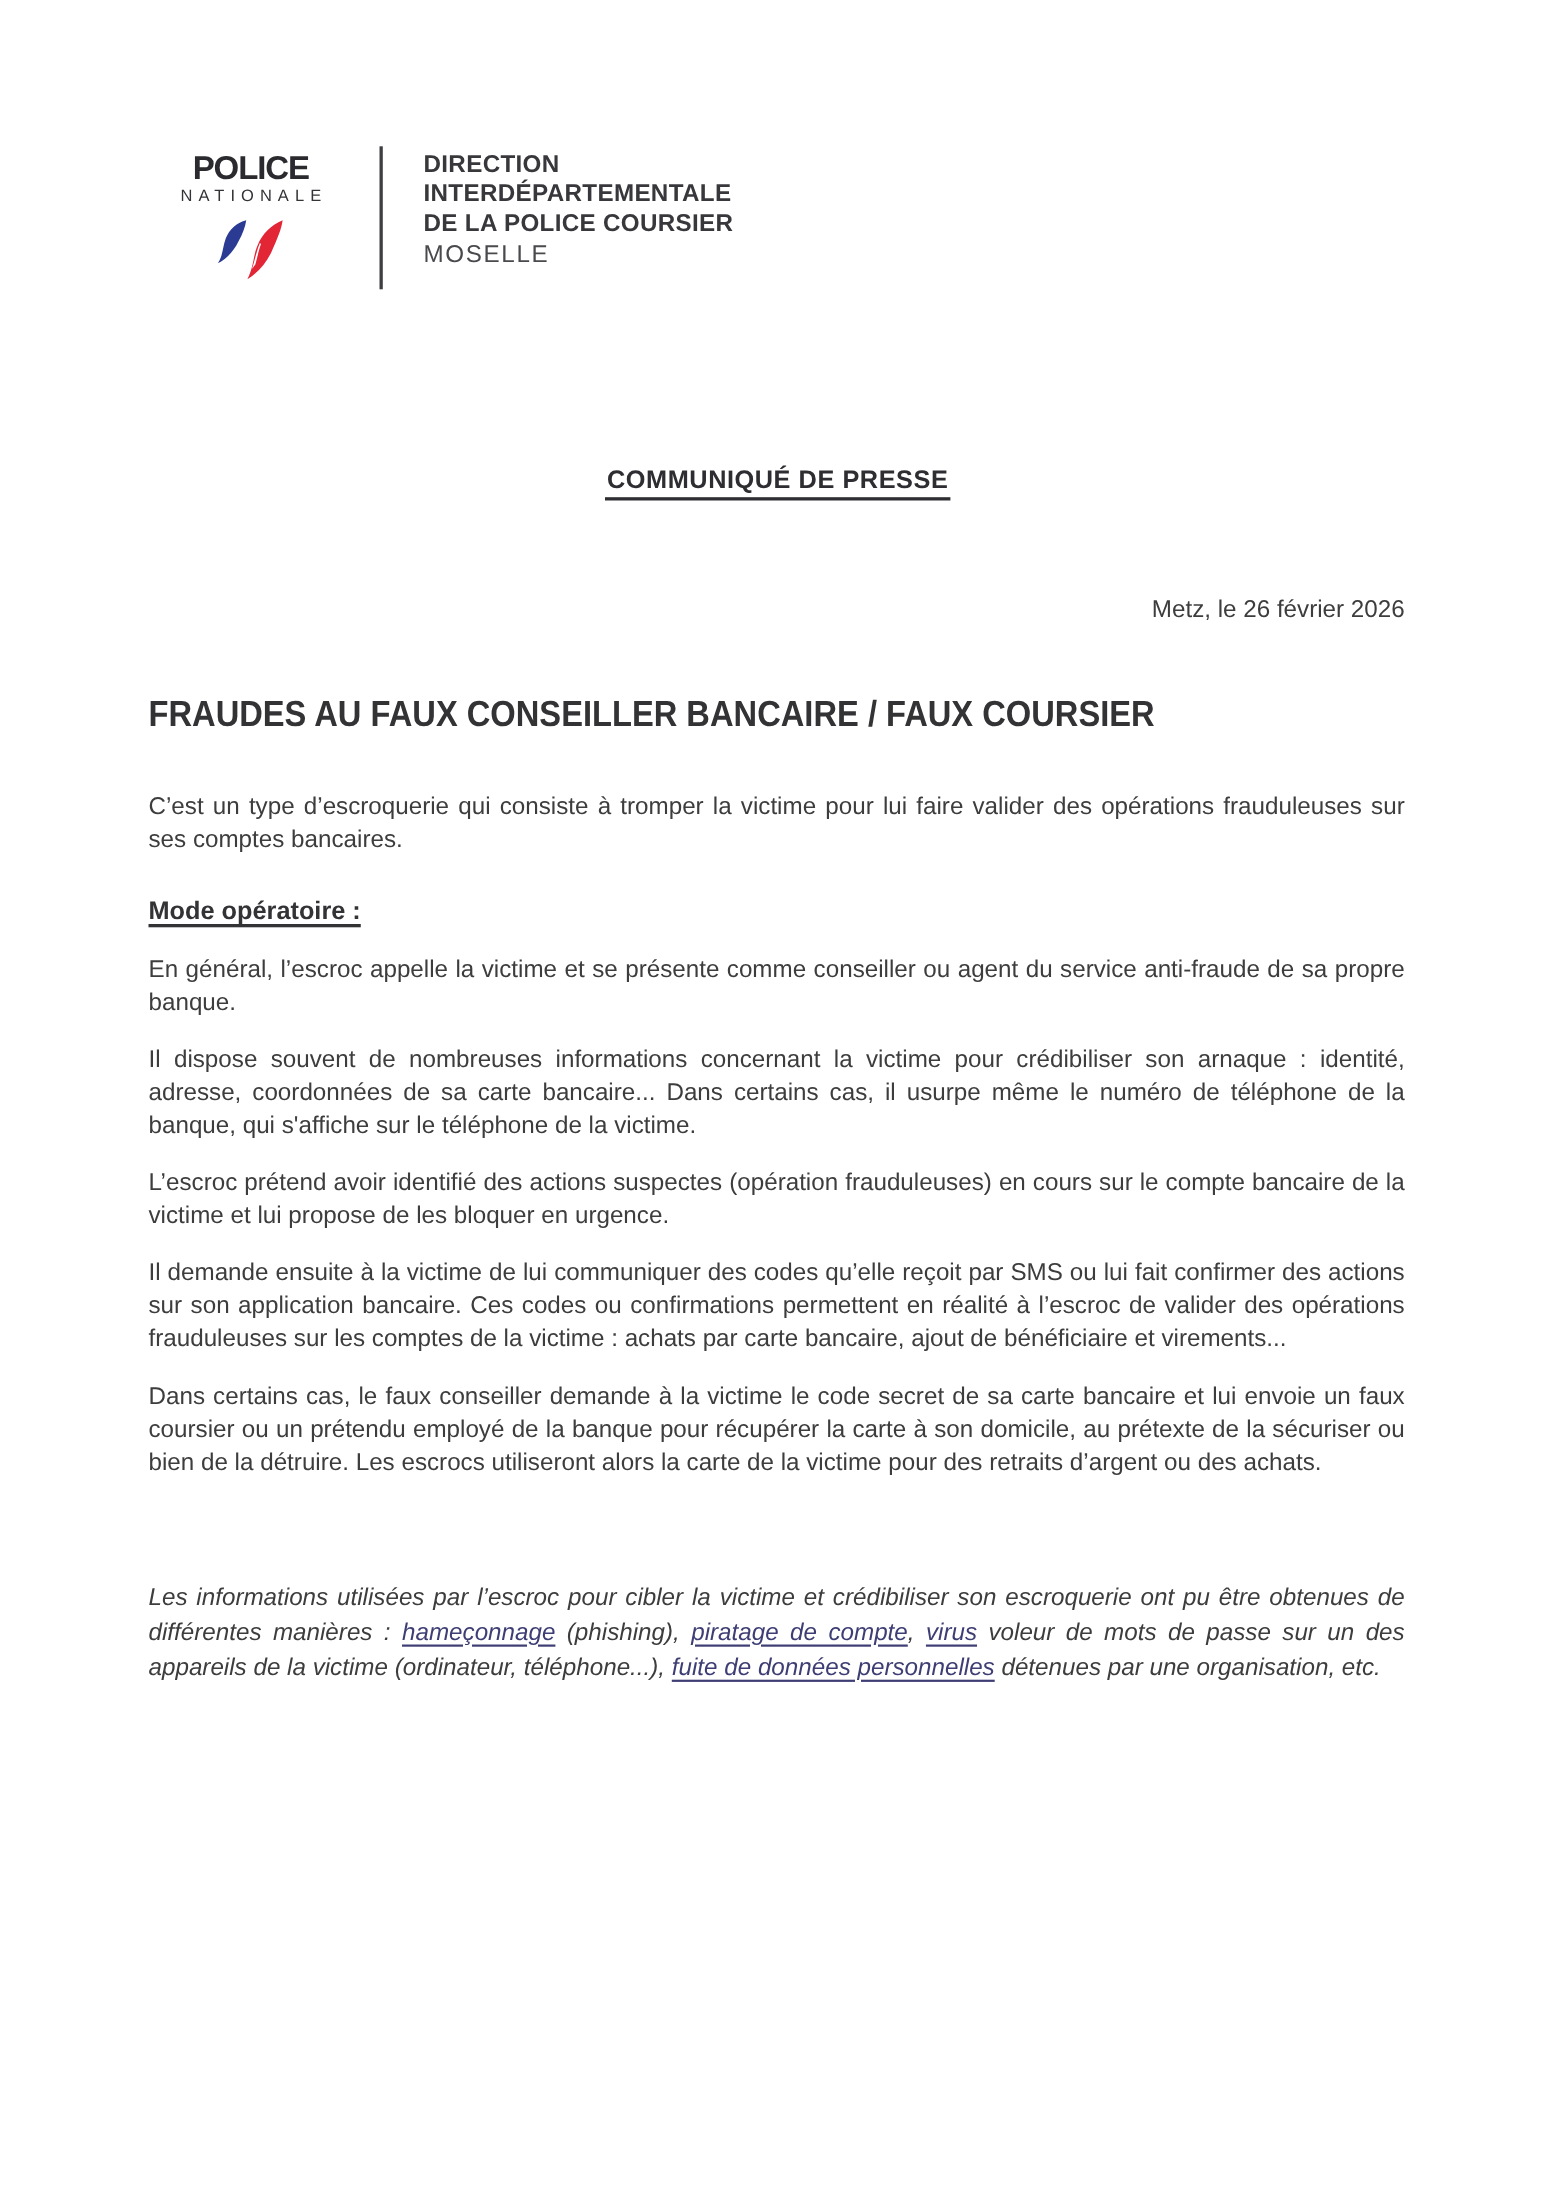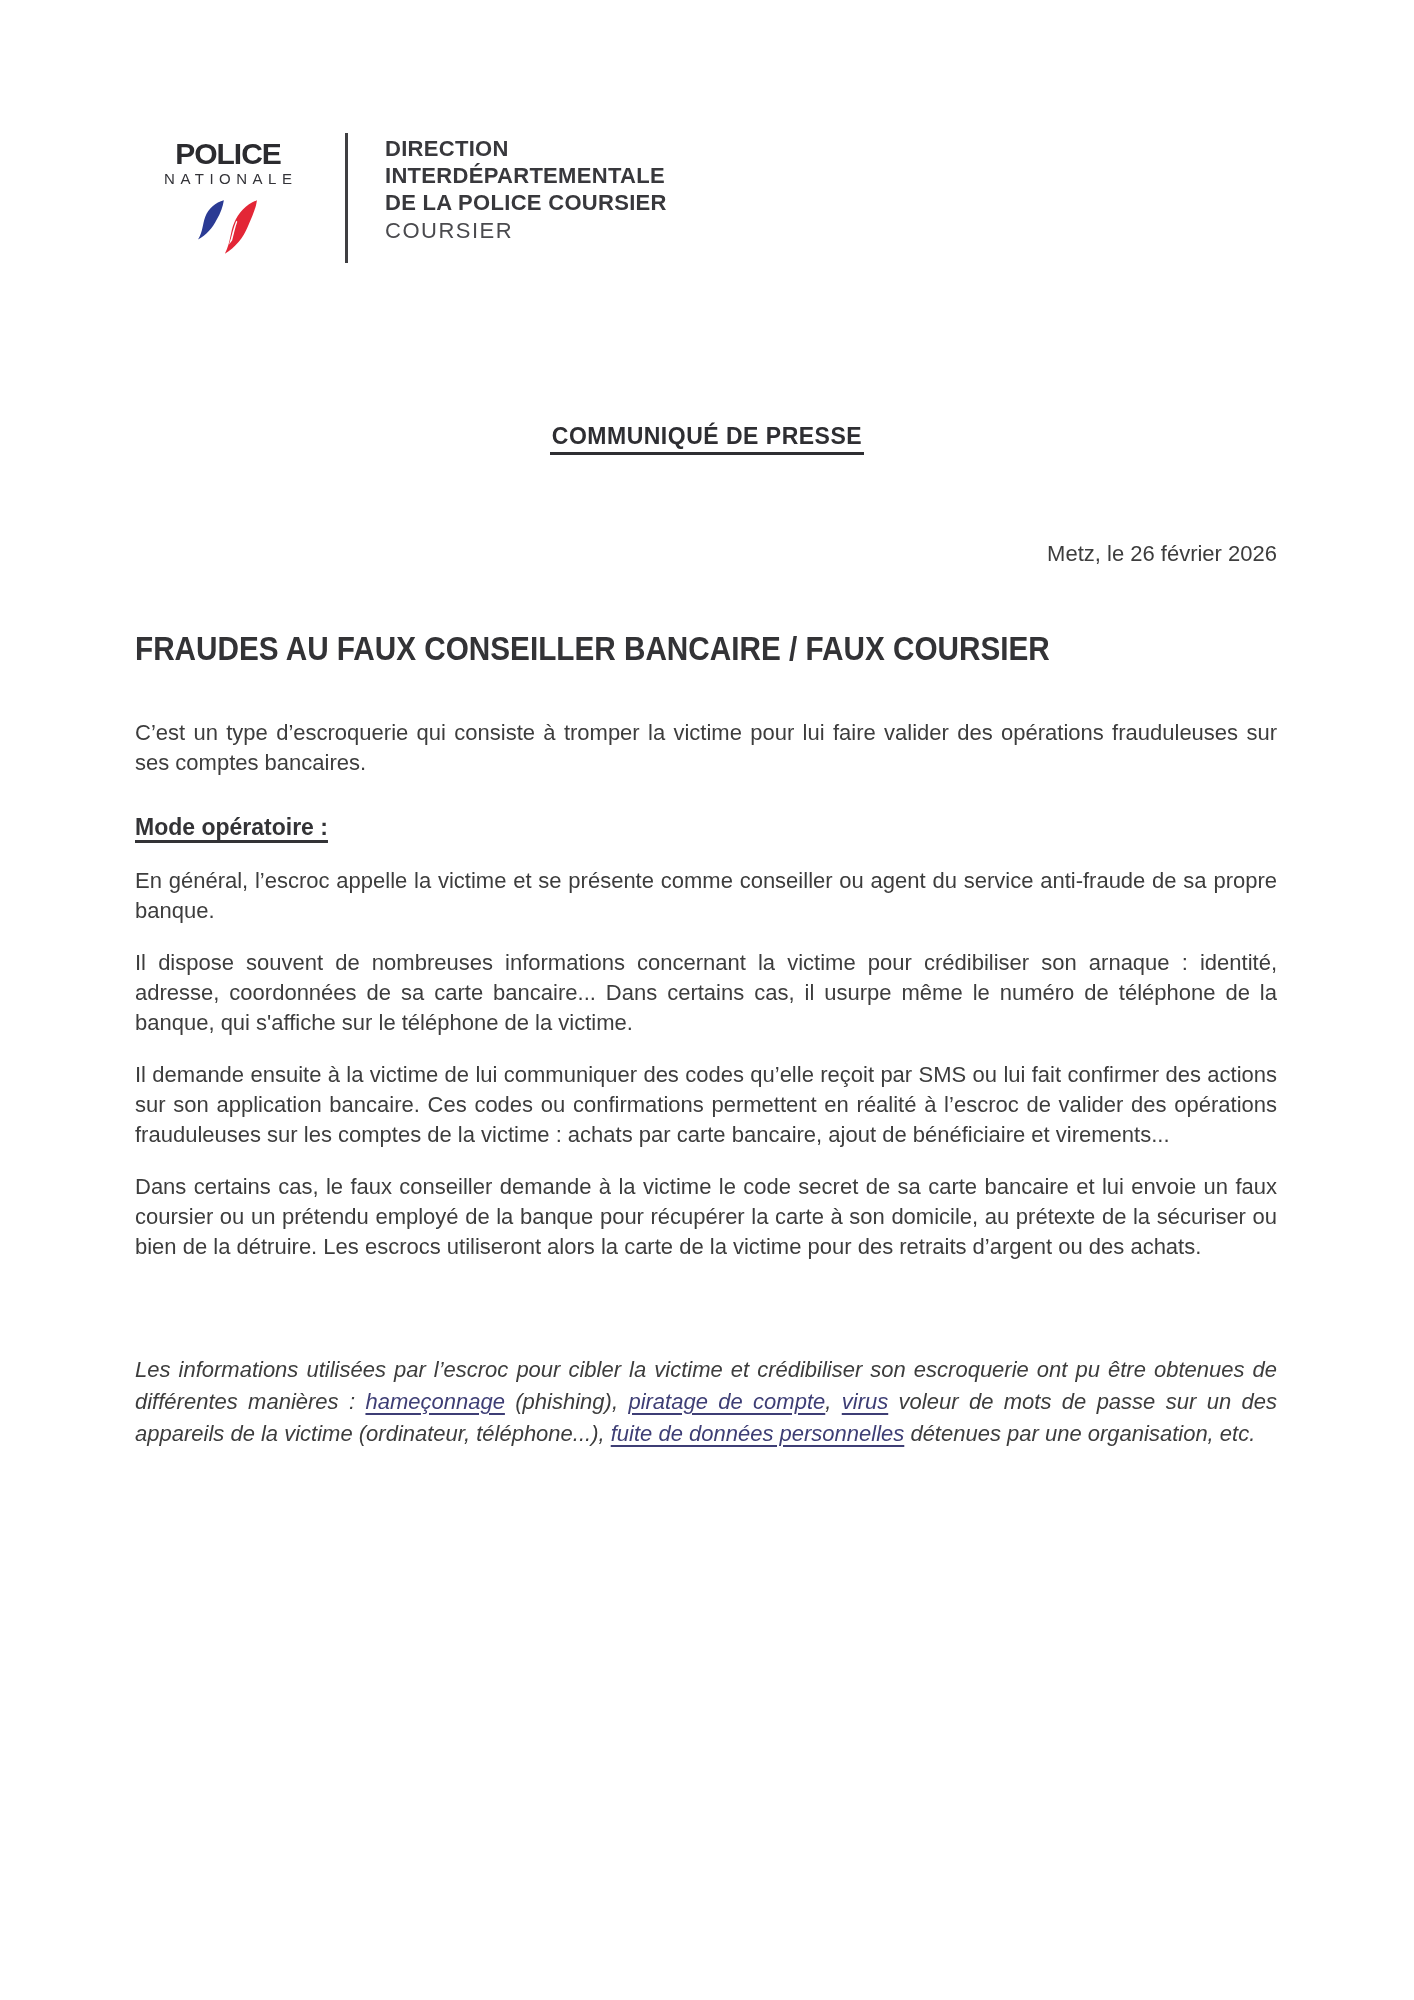"COURSIER" div.direction-dept { text: COURSIER -> MOSELLE }
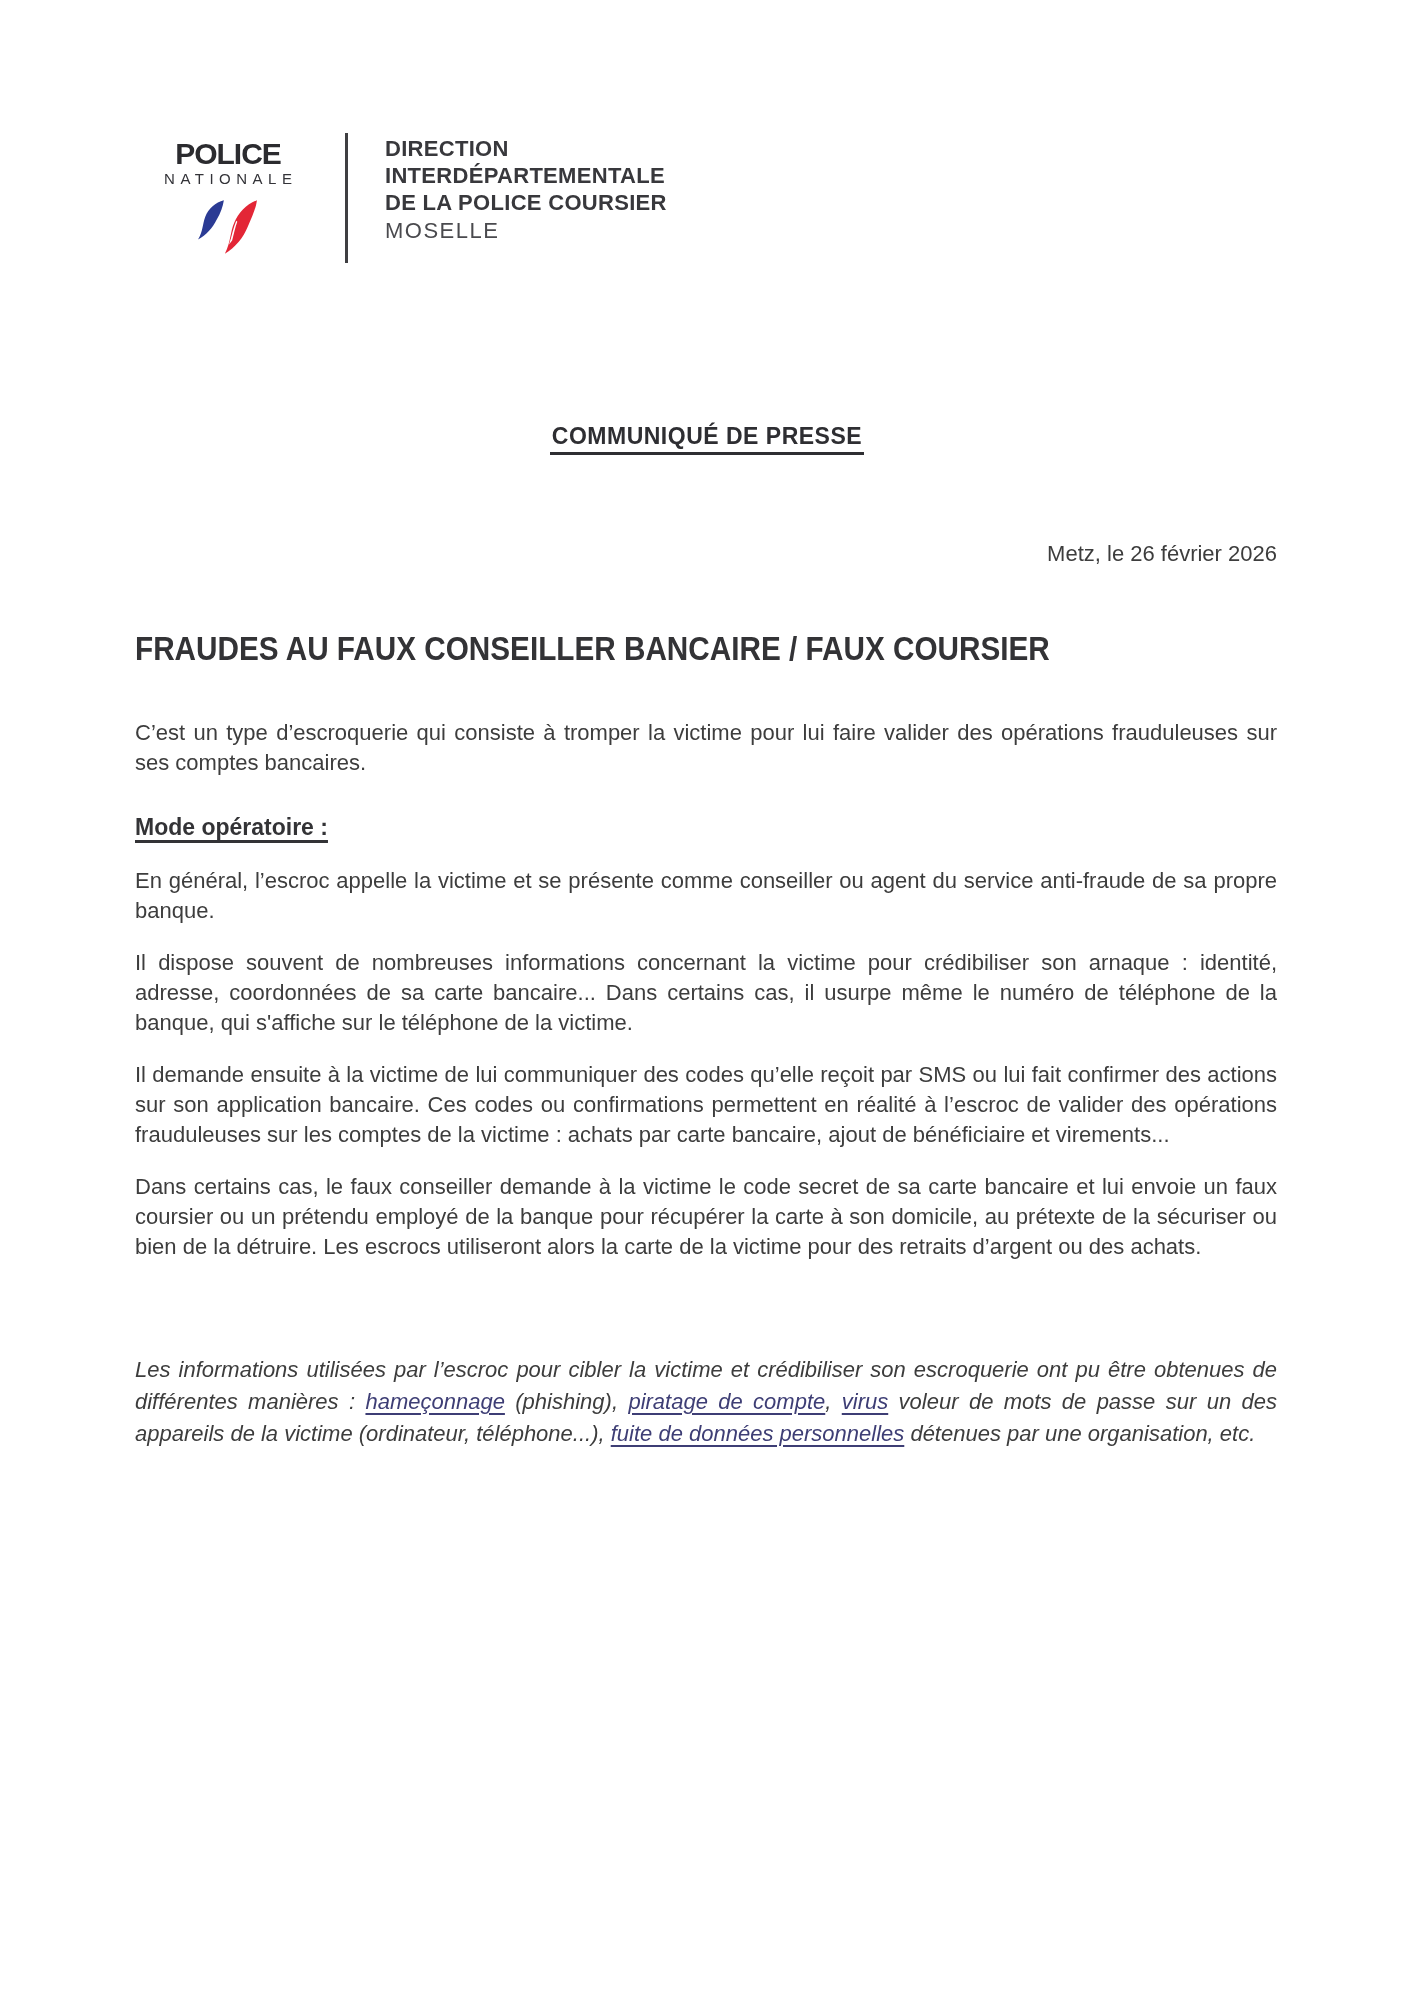"L’escroc prétend avoir identifié des" p { html: none -> <p>L’escroc prétend avoir identifié des actions suspectes (opération frauduleuses) en cours sur le compte bancaire de la victime et lui propose de les bloquer en urgence.</p> }
